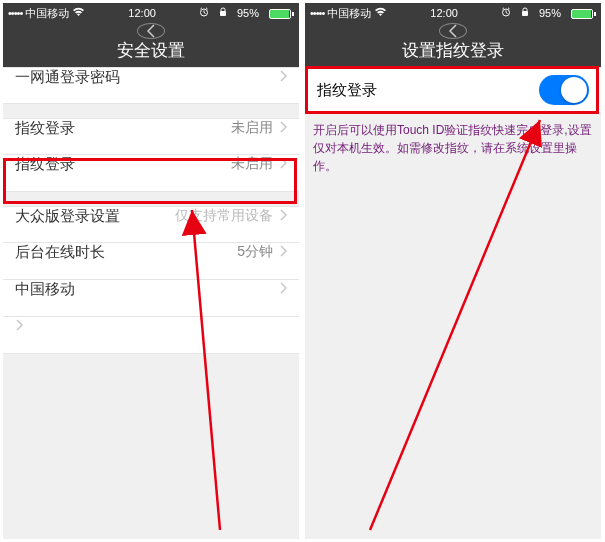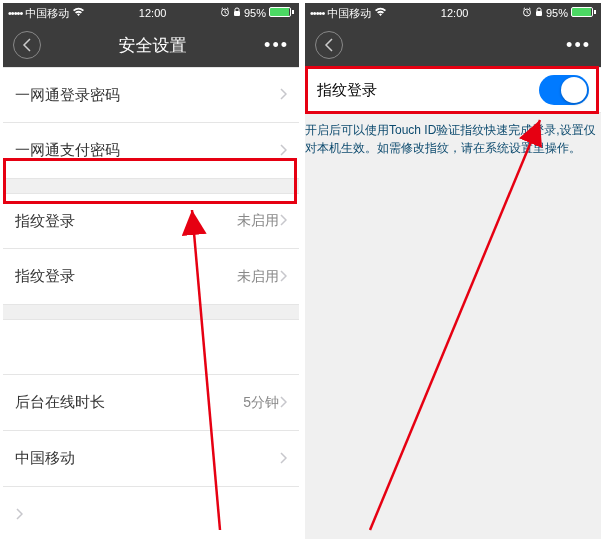"95%" .status-right { align-items: flex-start -> flex-end; gap: 3px -> 10px }
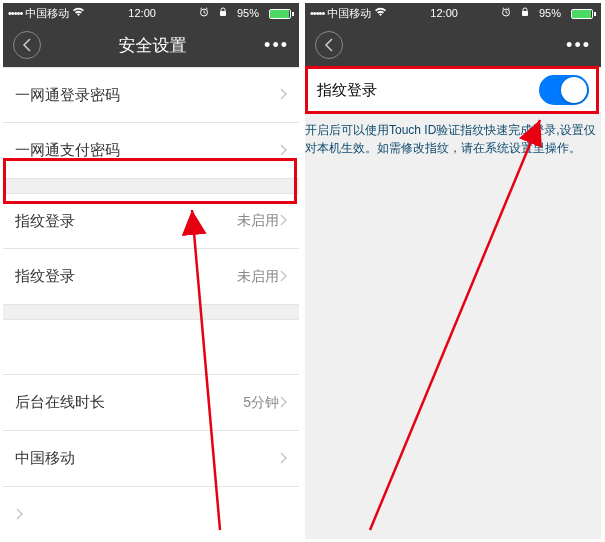"安全设置" .nav-bar { flex-direction: none -> column }
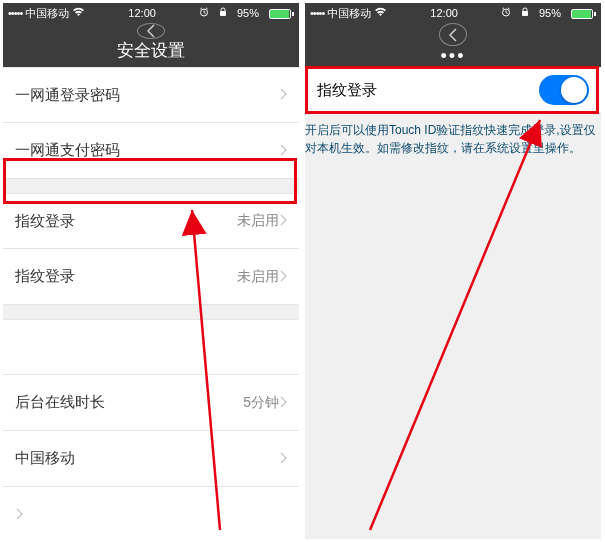"设置指纹登录" div.nav-title { html: none -> <div>设置指纹登录</div> }
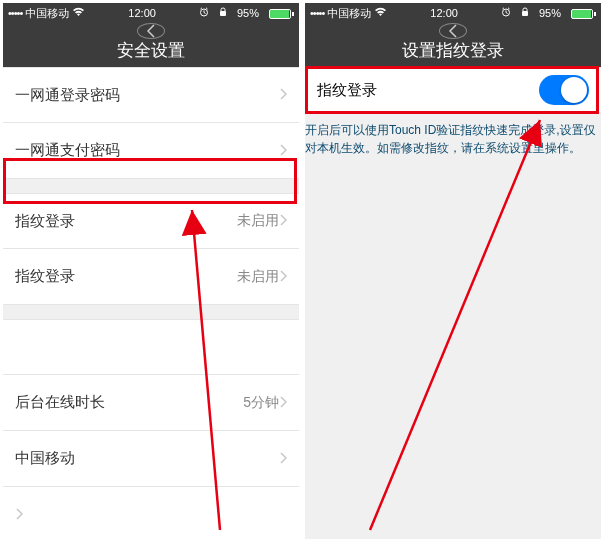"一网通登录密码" .item { align-items: center -> flex-start; height: 56px -> 37px; padding: 12px 12px -> 0 12px }
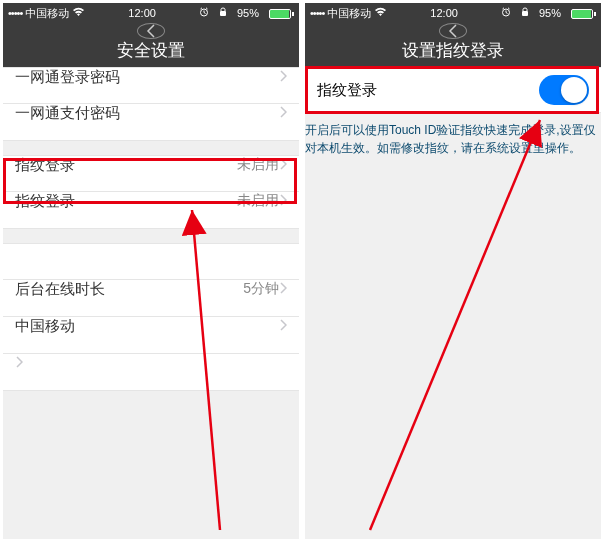"一网通支付密码" div.item { html: <div> <span>一网通支付密码</span> <span> <span><svg> <path></path> </svg></span> </span> </div> -> none }
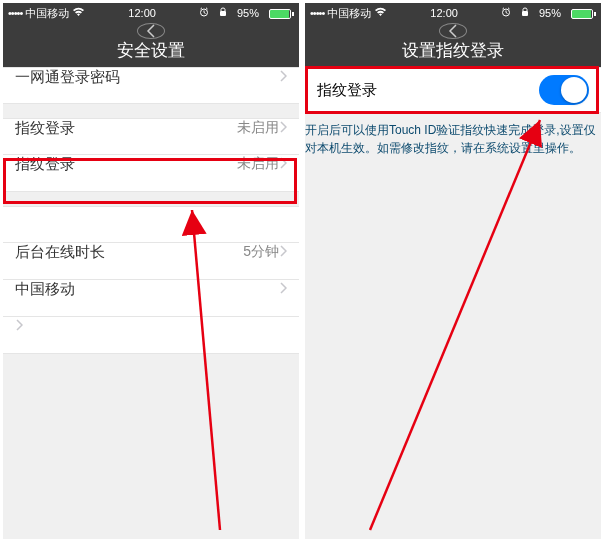"未启用" .item-right { gap: none -> 6px }
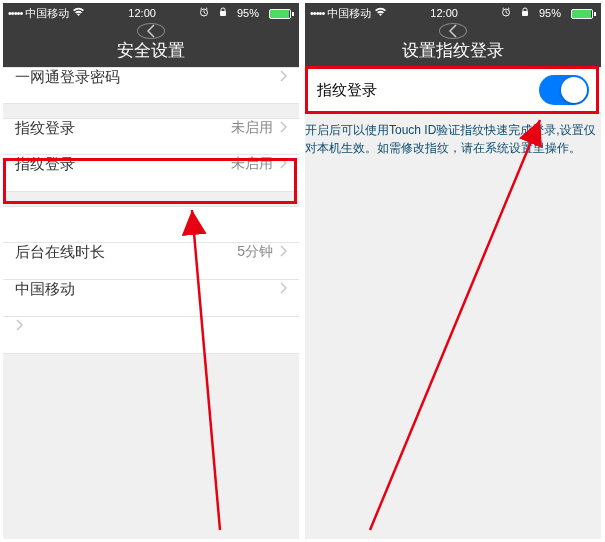"开启后可以使用Touch" .hint-text { color: #0c4a6e -> #701a75; padding: 8px 0 -> 8px 8px }
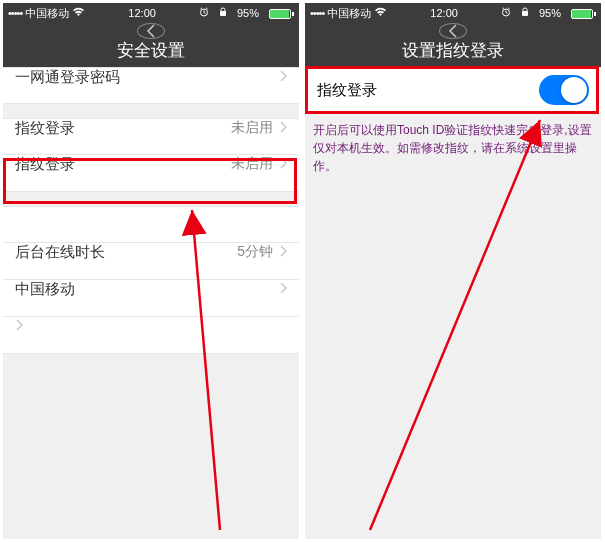"大众版登录设置" span.item-label { html: none -> <span>大众版登录设置</span> }
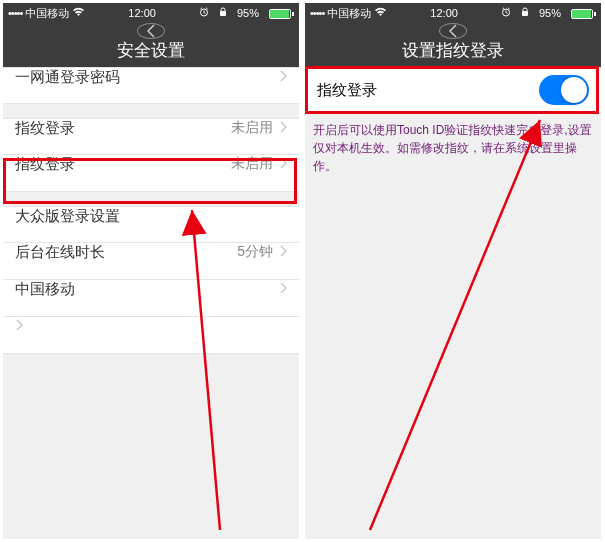"仅支持常用设备" span.item-right { html: none -> <span> <span>仅支持常用设备</span> <span><svg> <path></path> </svg></span> </span> }
